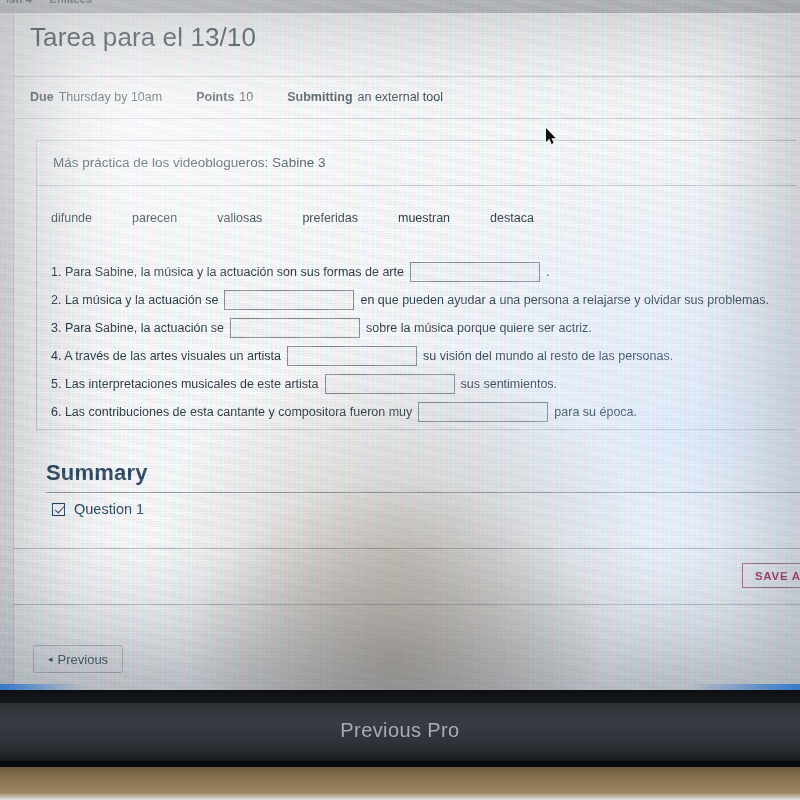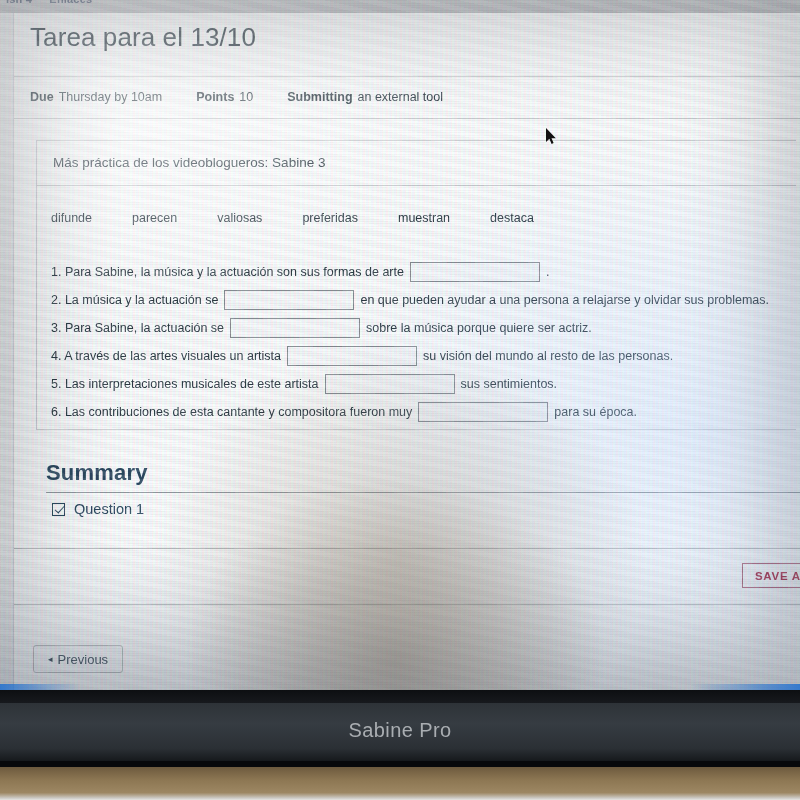"Sabine Pro" div { text: Sabine -> Previous }
